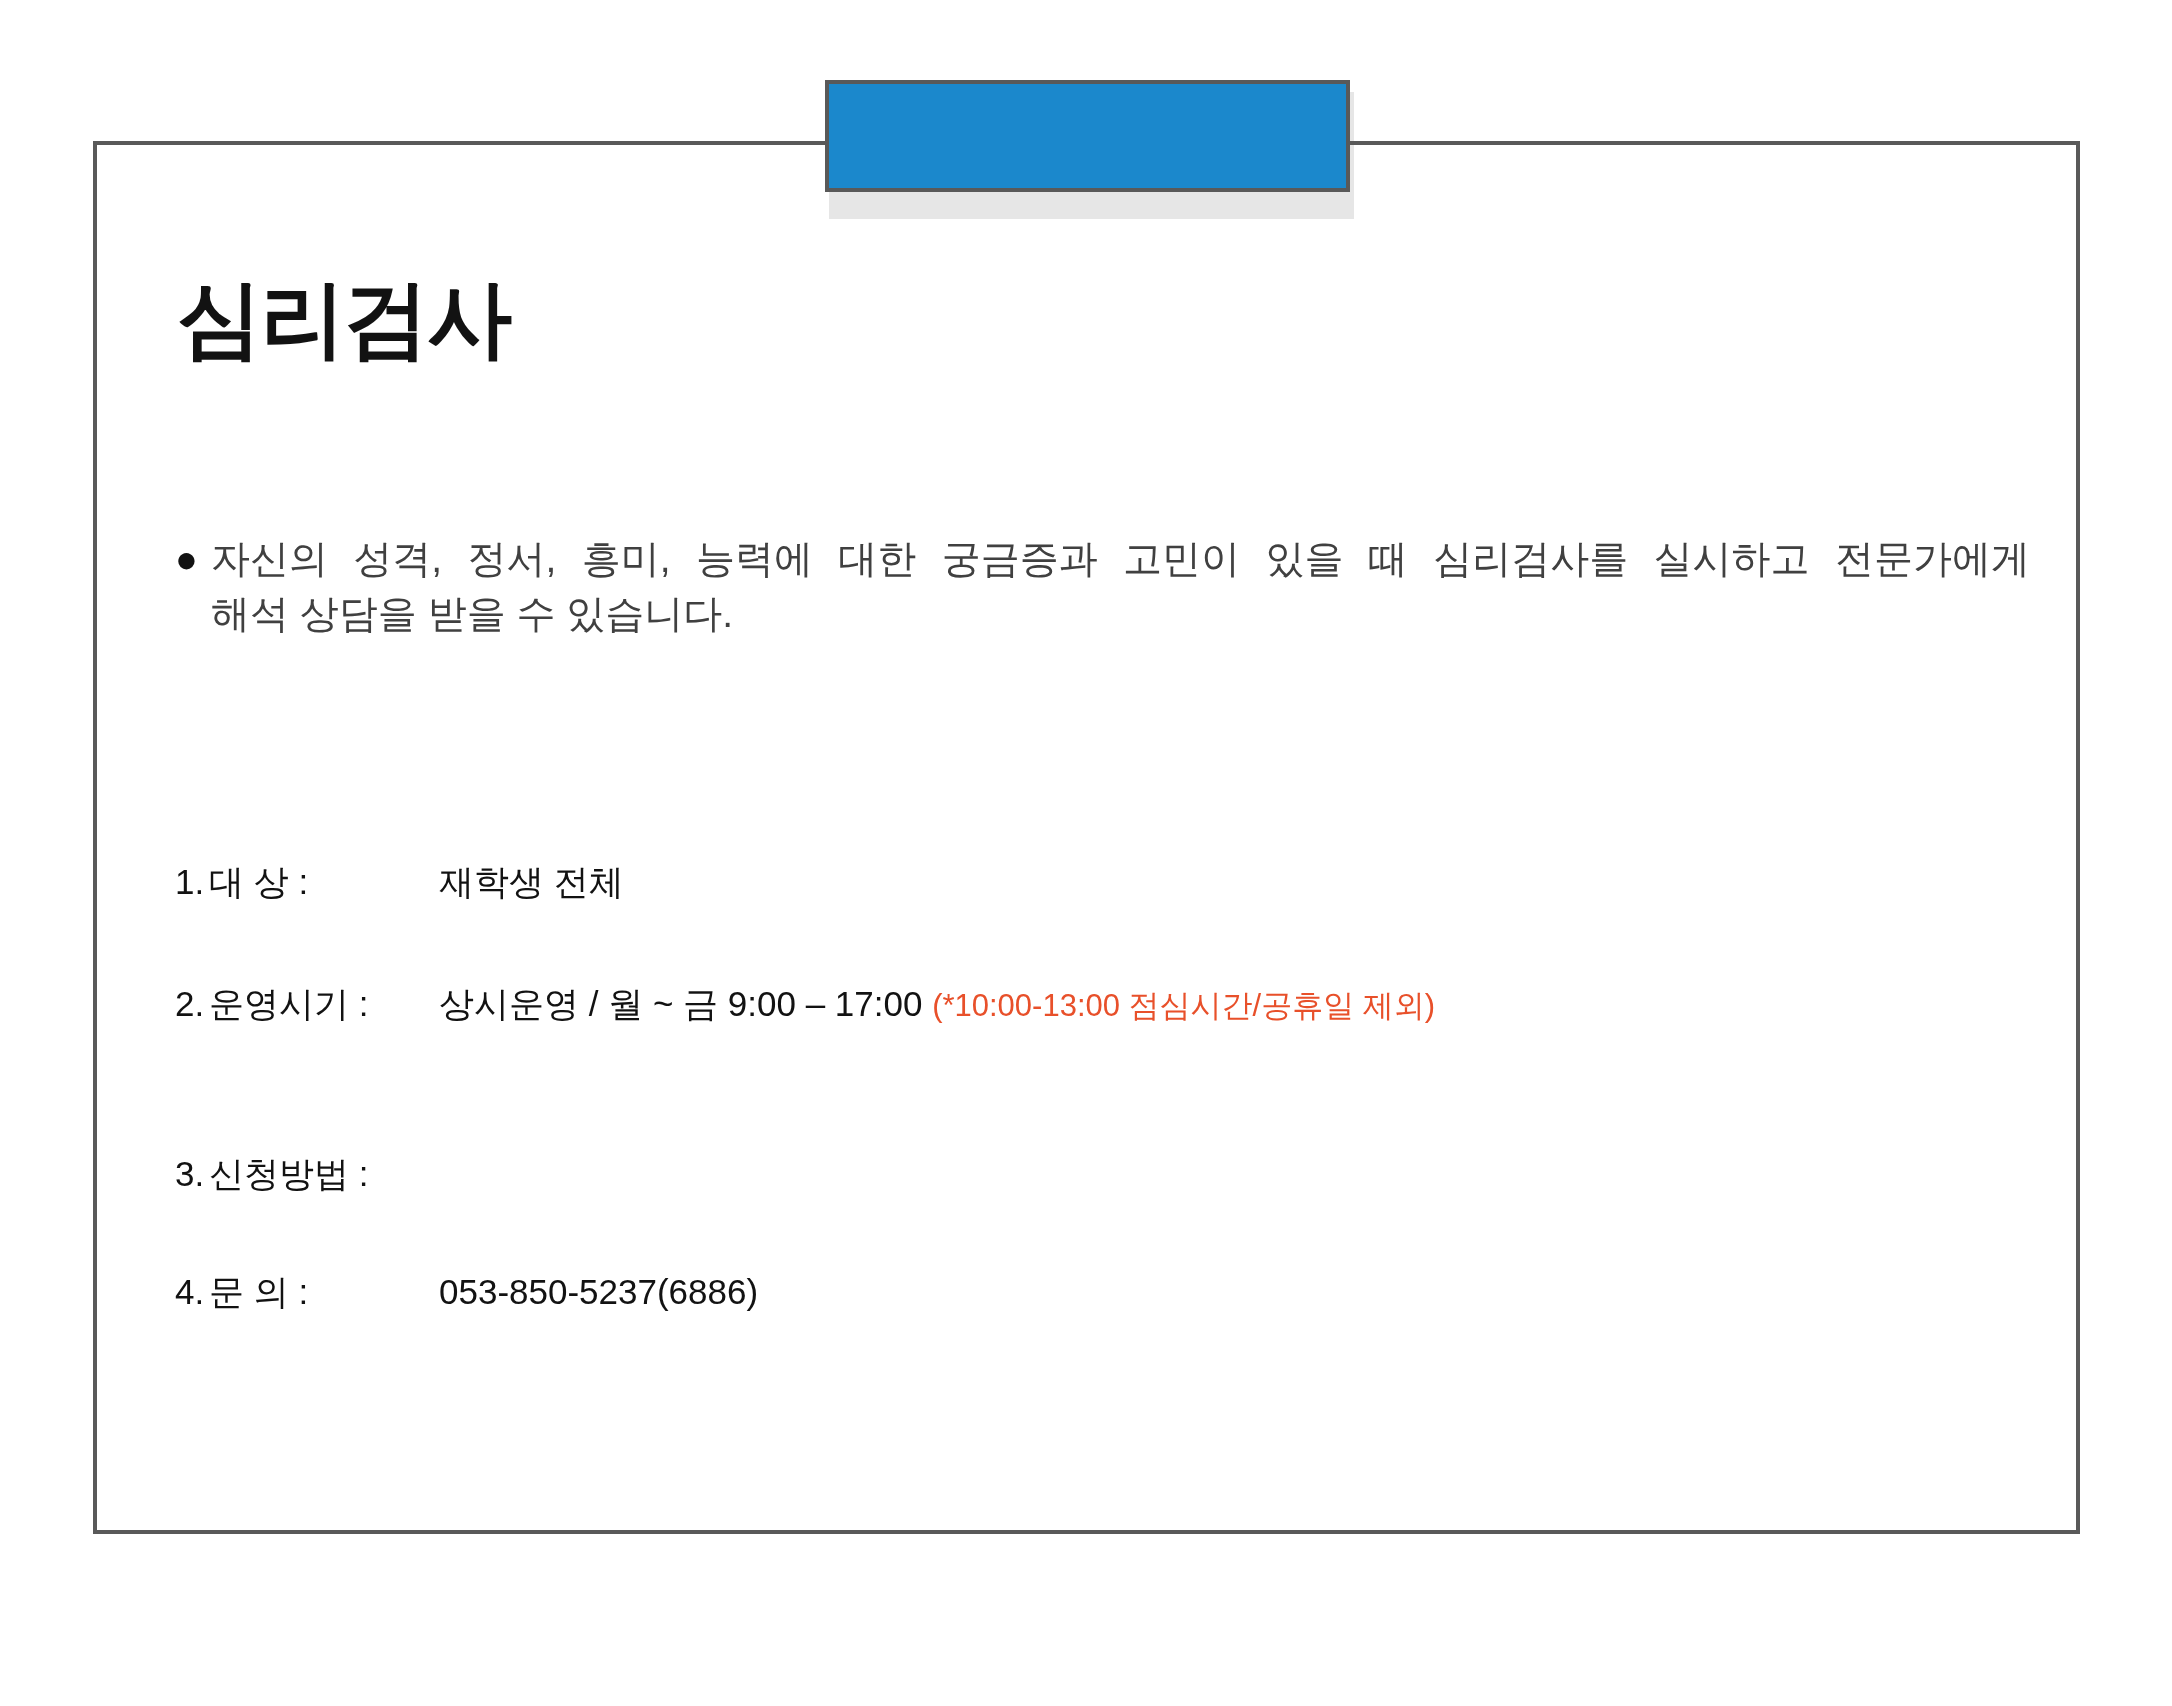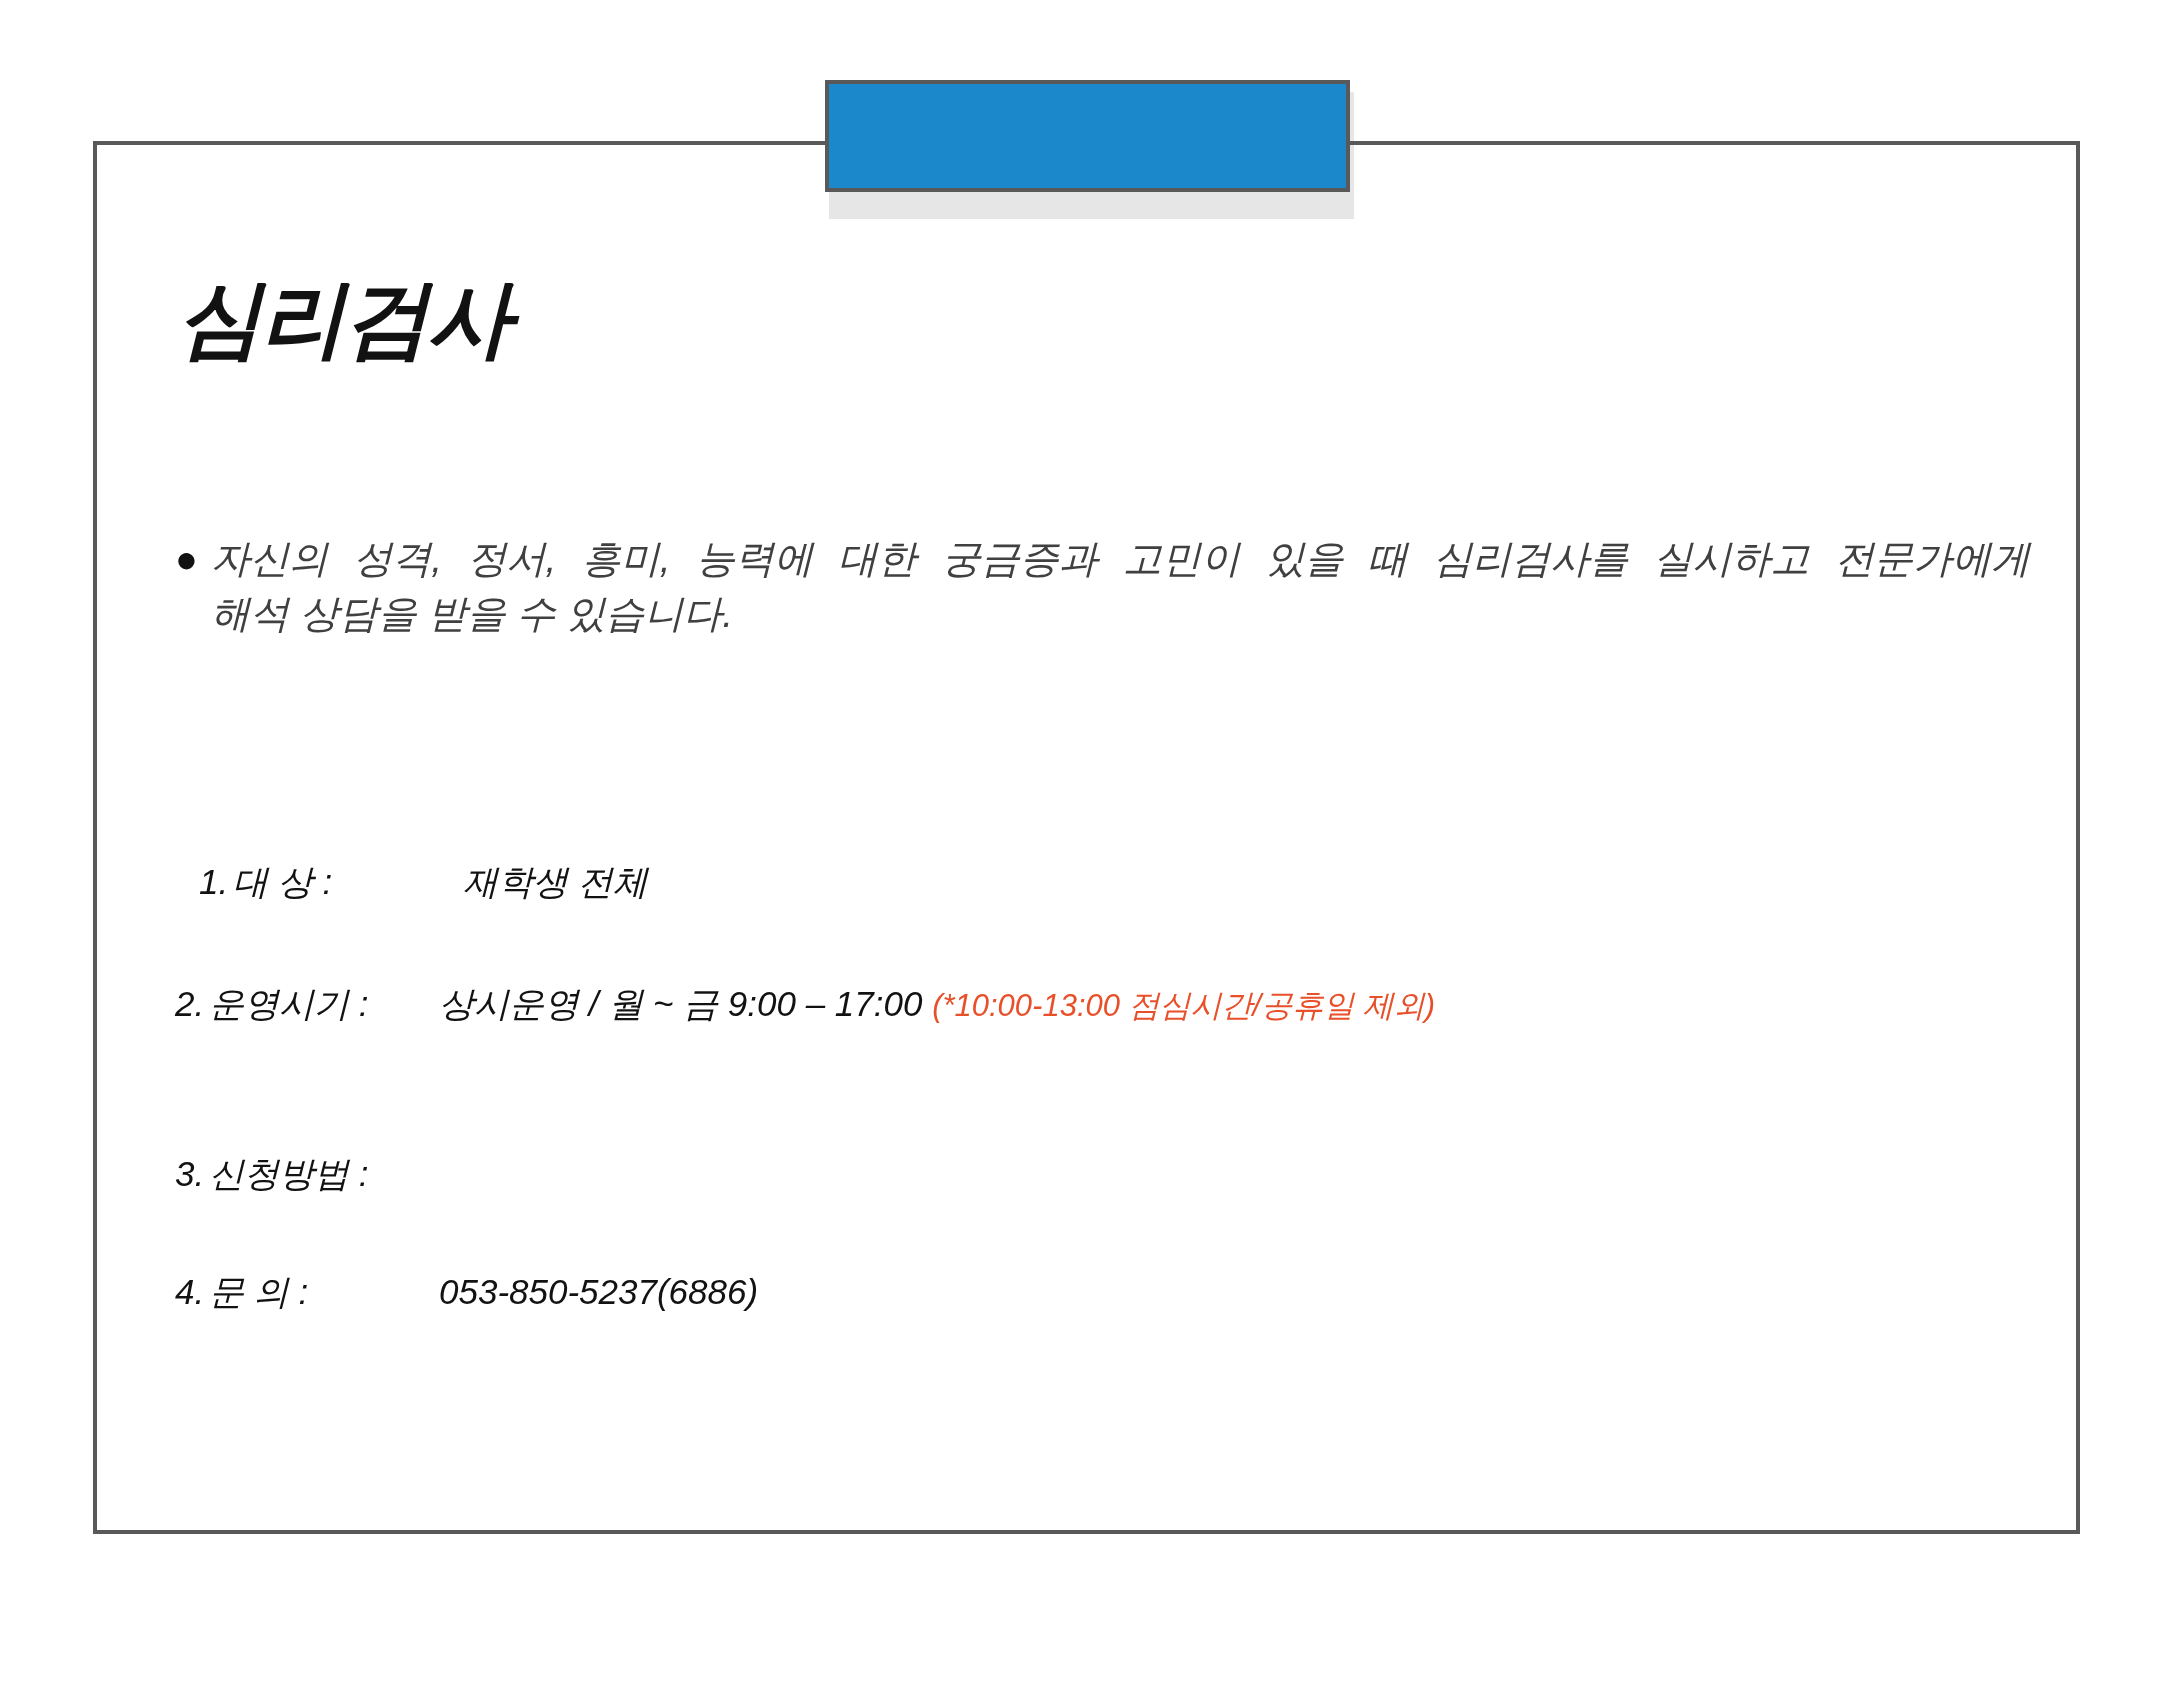"심리검사" .slide { font-style: italic -> none }
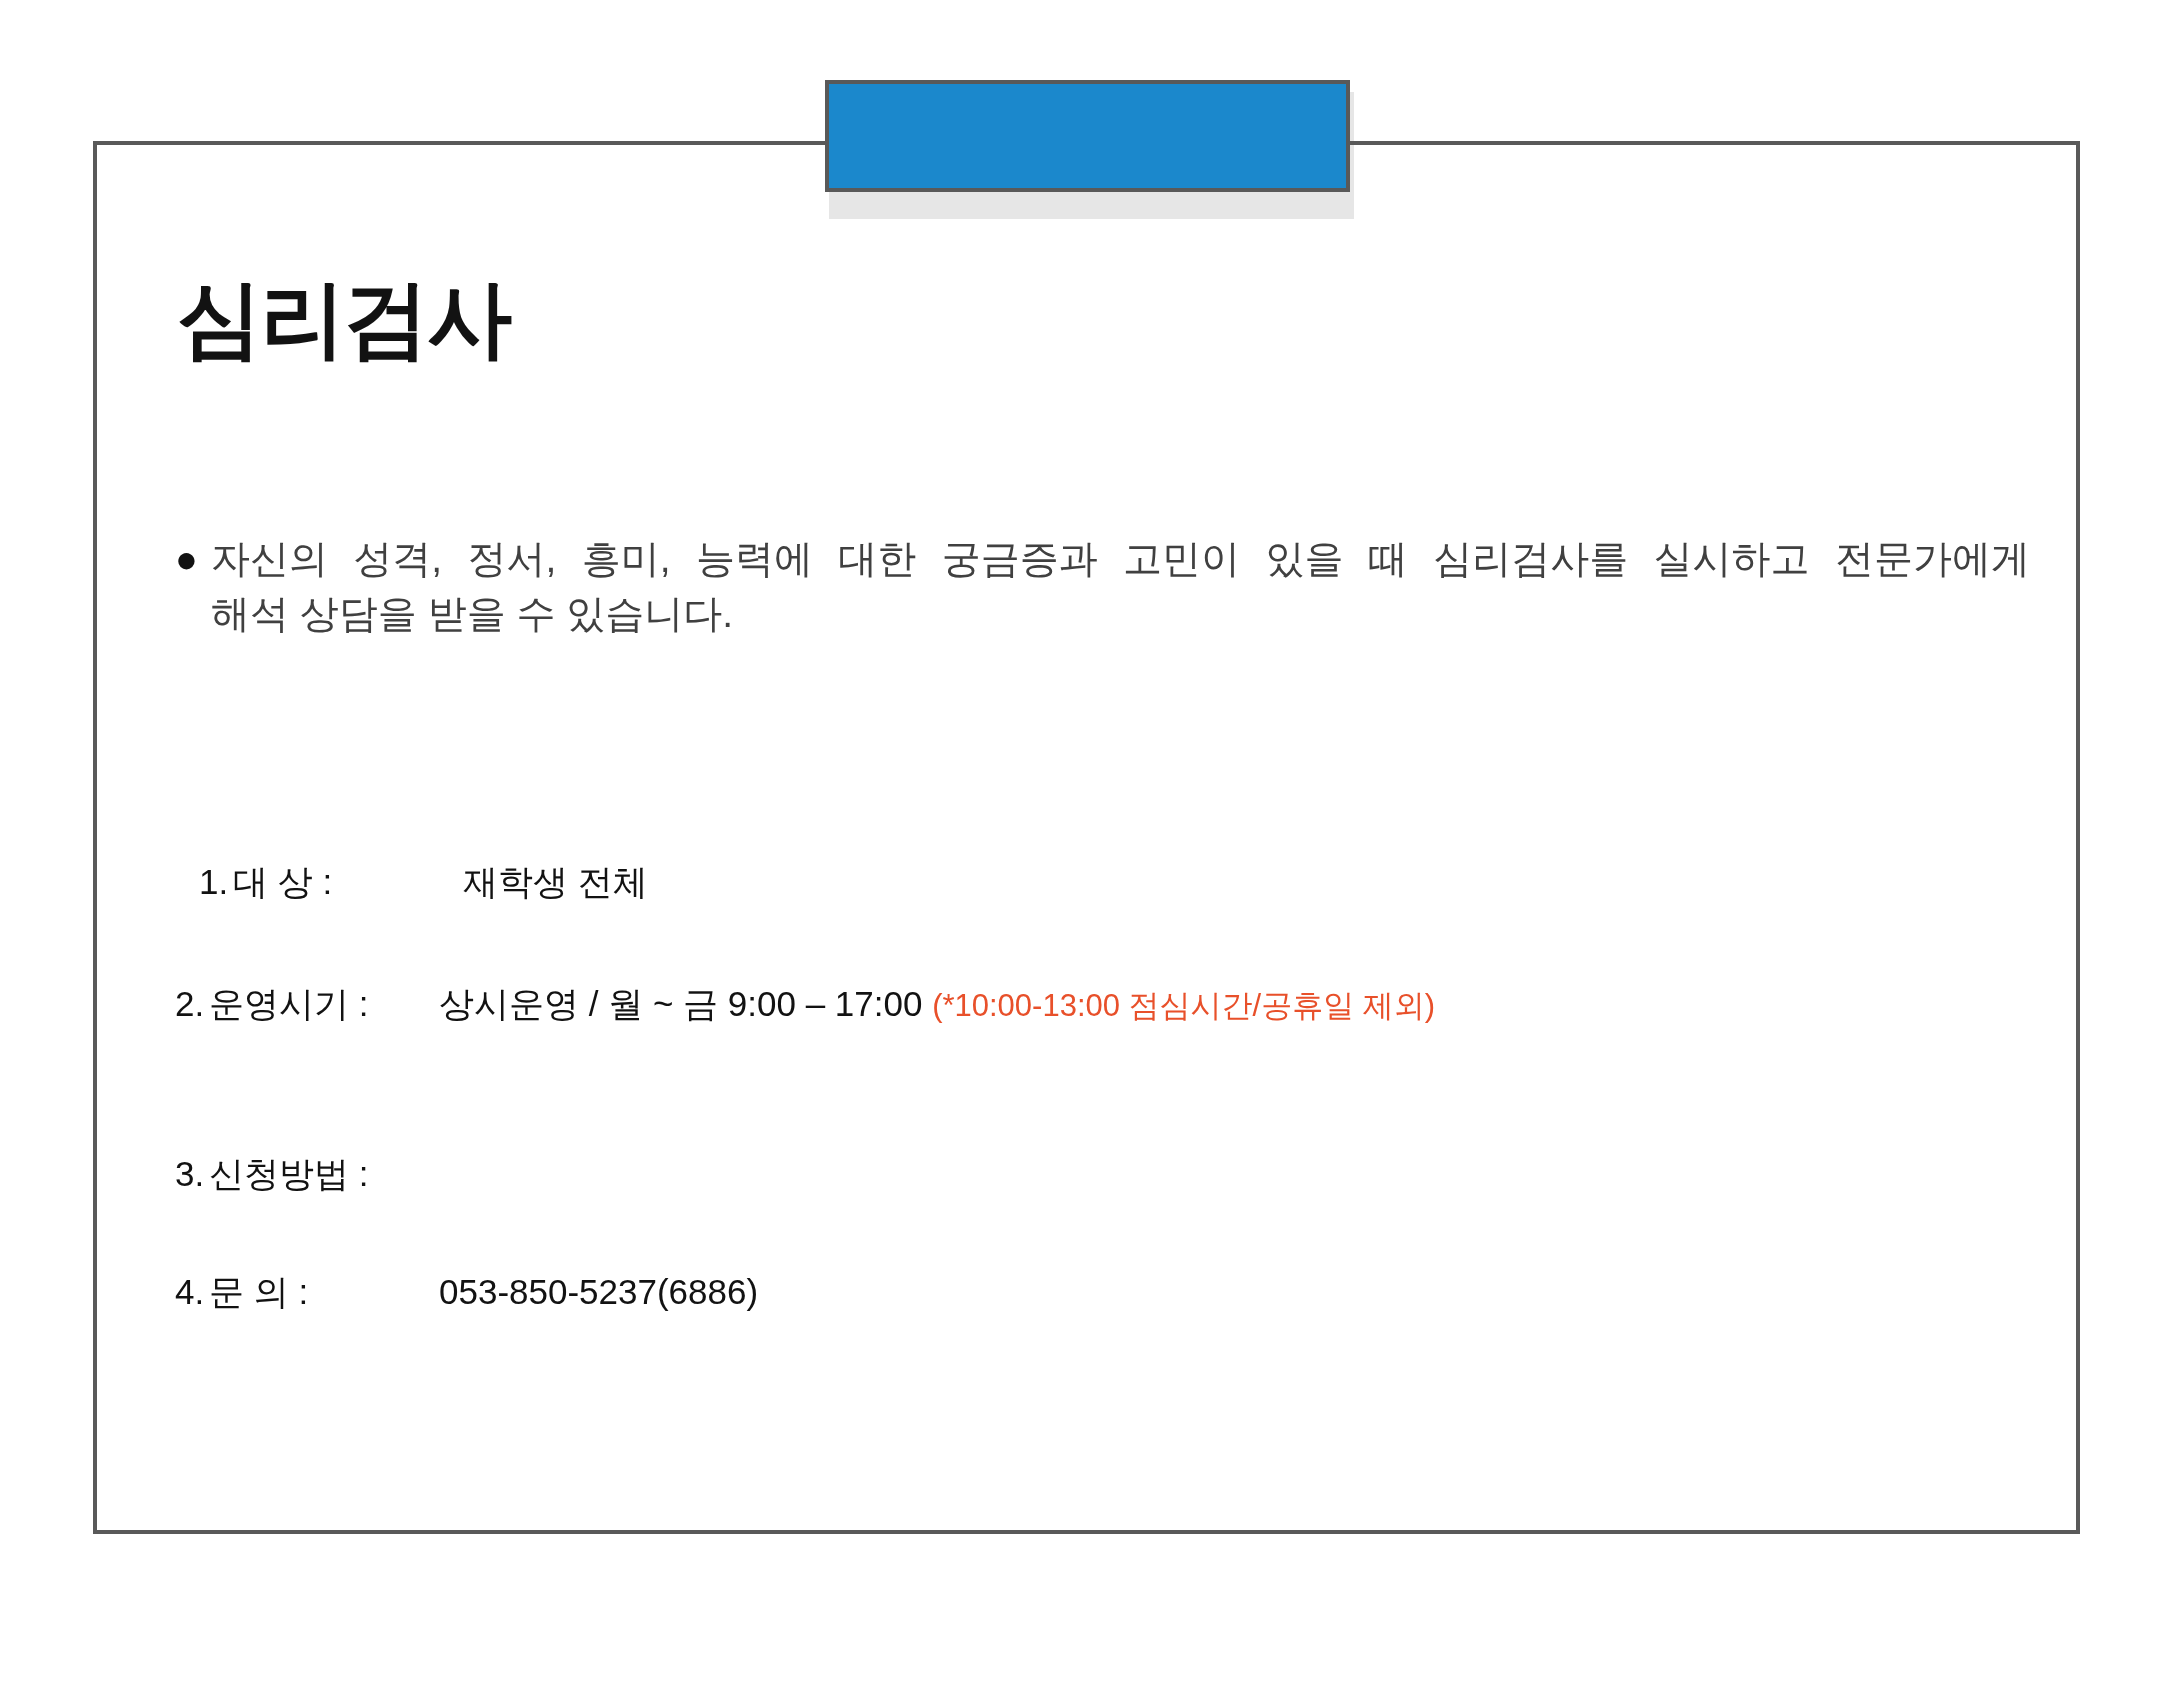"1. 대 상 :" .info-item.i1 { margin-left: 24px -> none }
